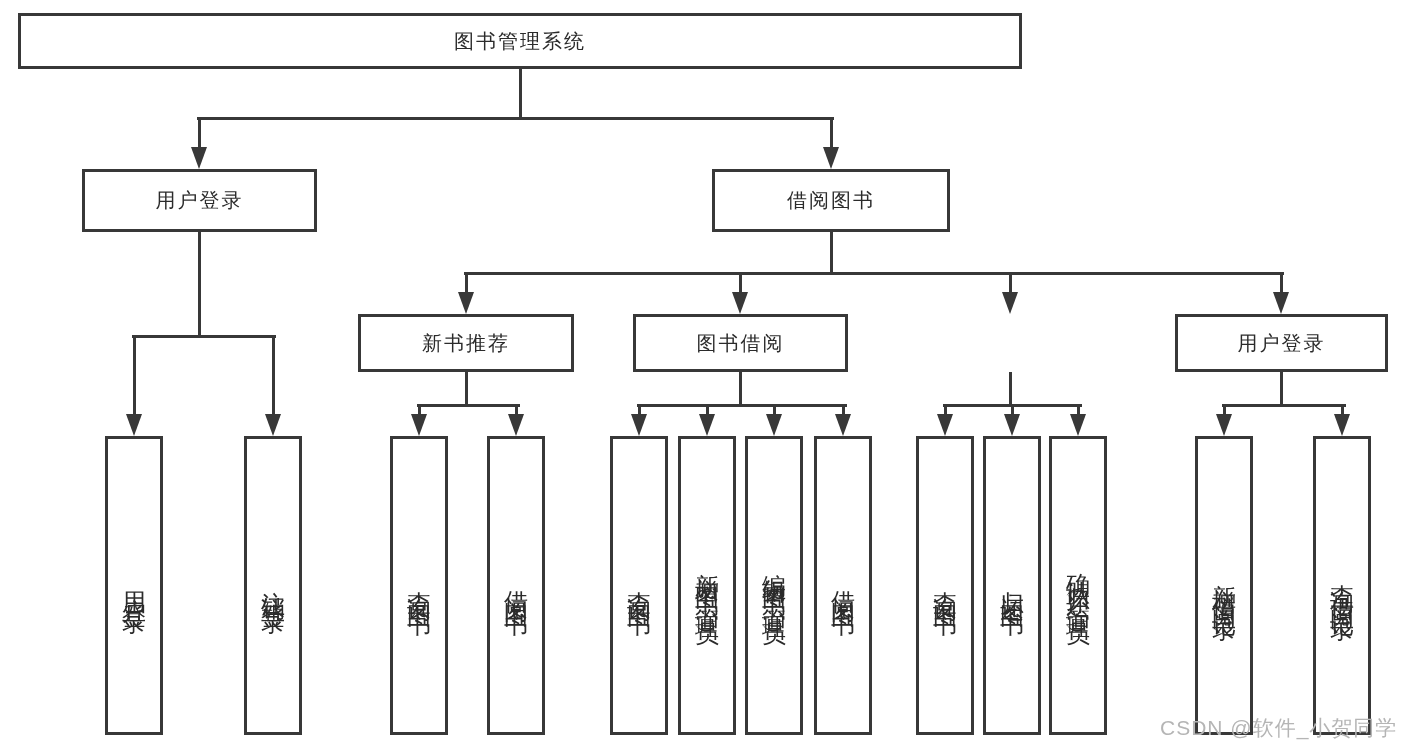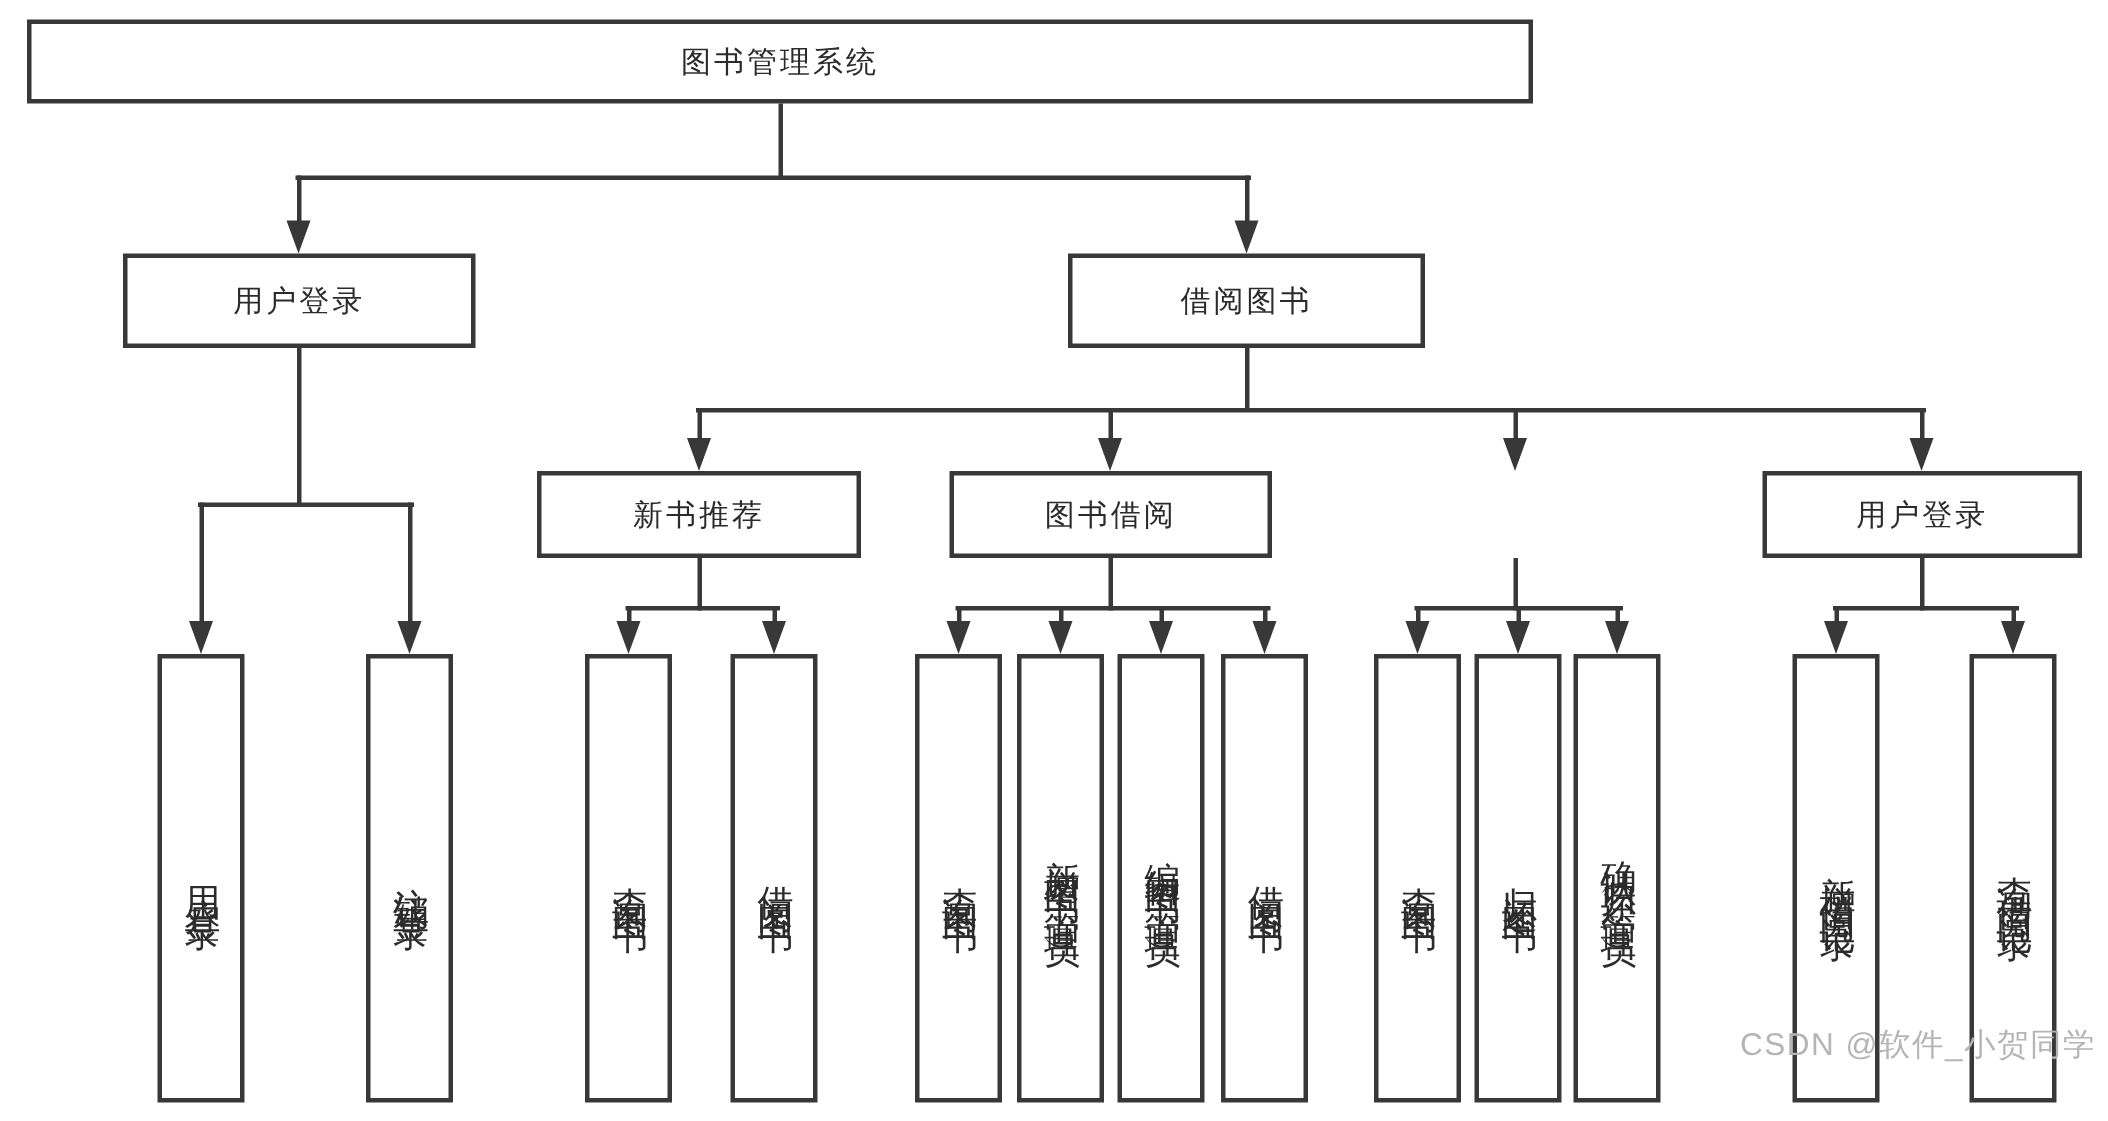"CSDN @软件_小贺同学" .watermark { top: 682px -> 714px }
